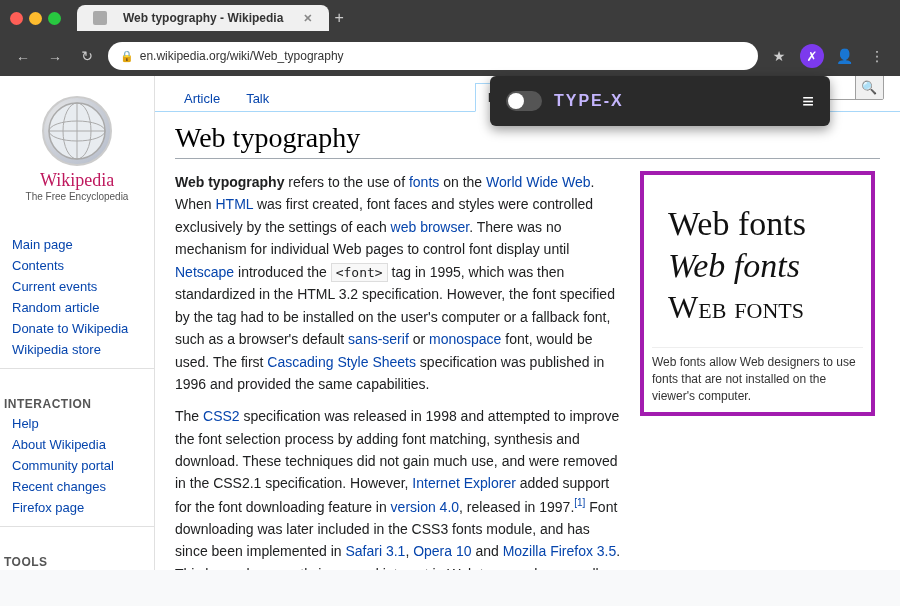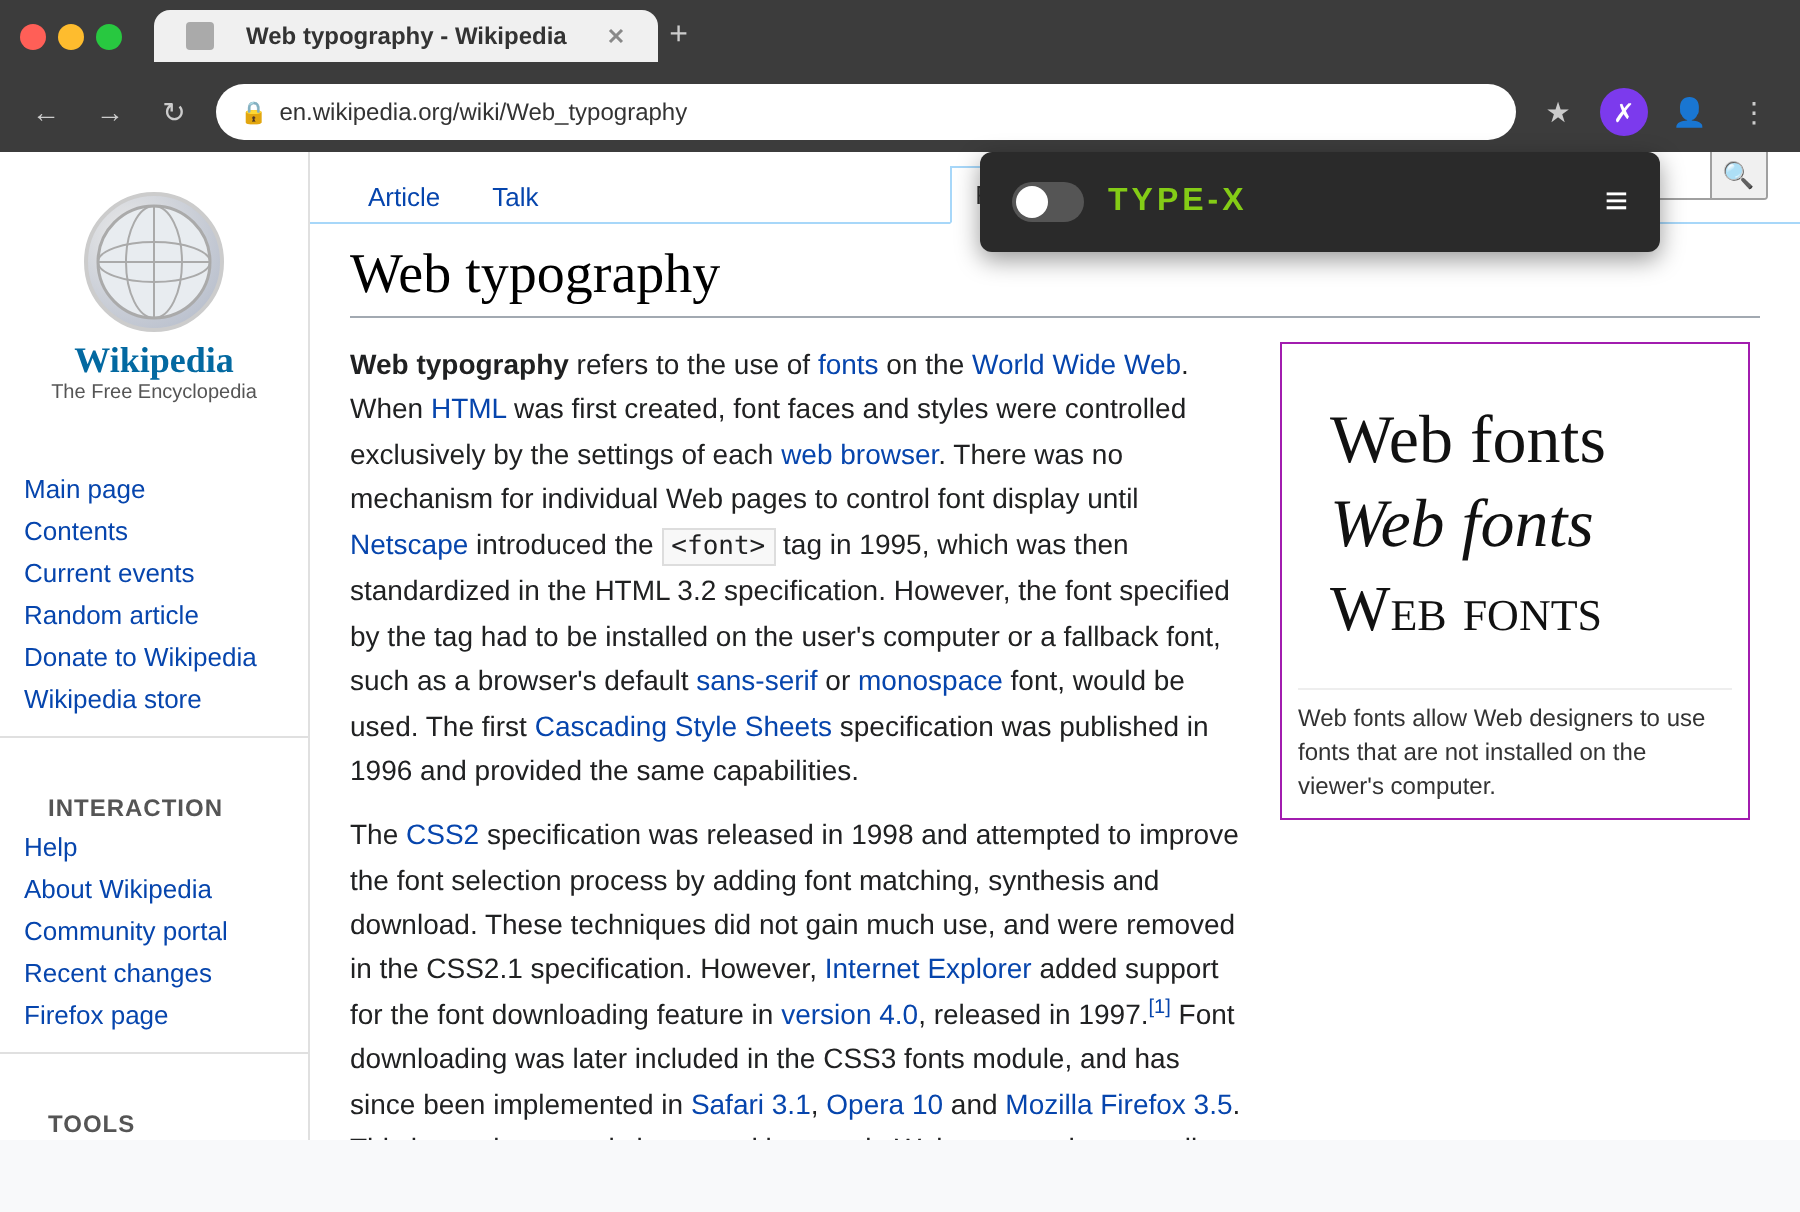"TYPE-X" .typex-title { color: #84cc16 -> #c4b5fd }
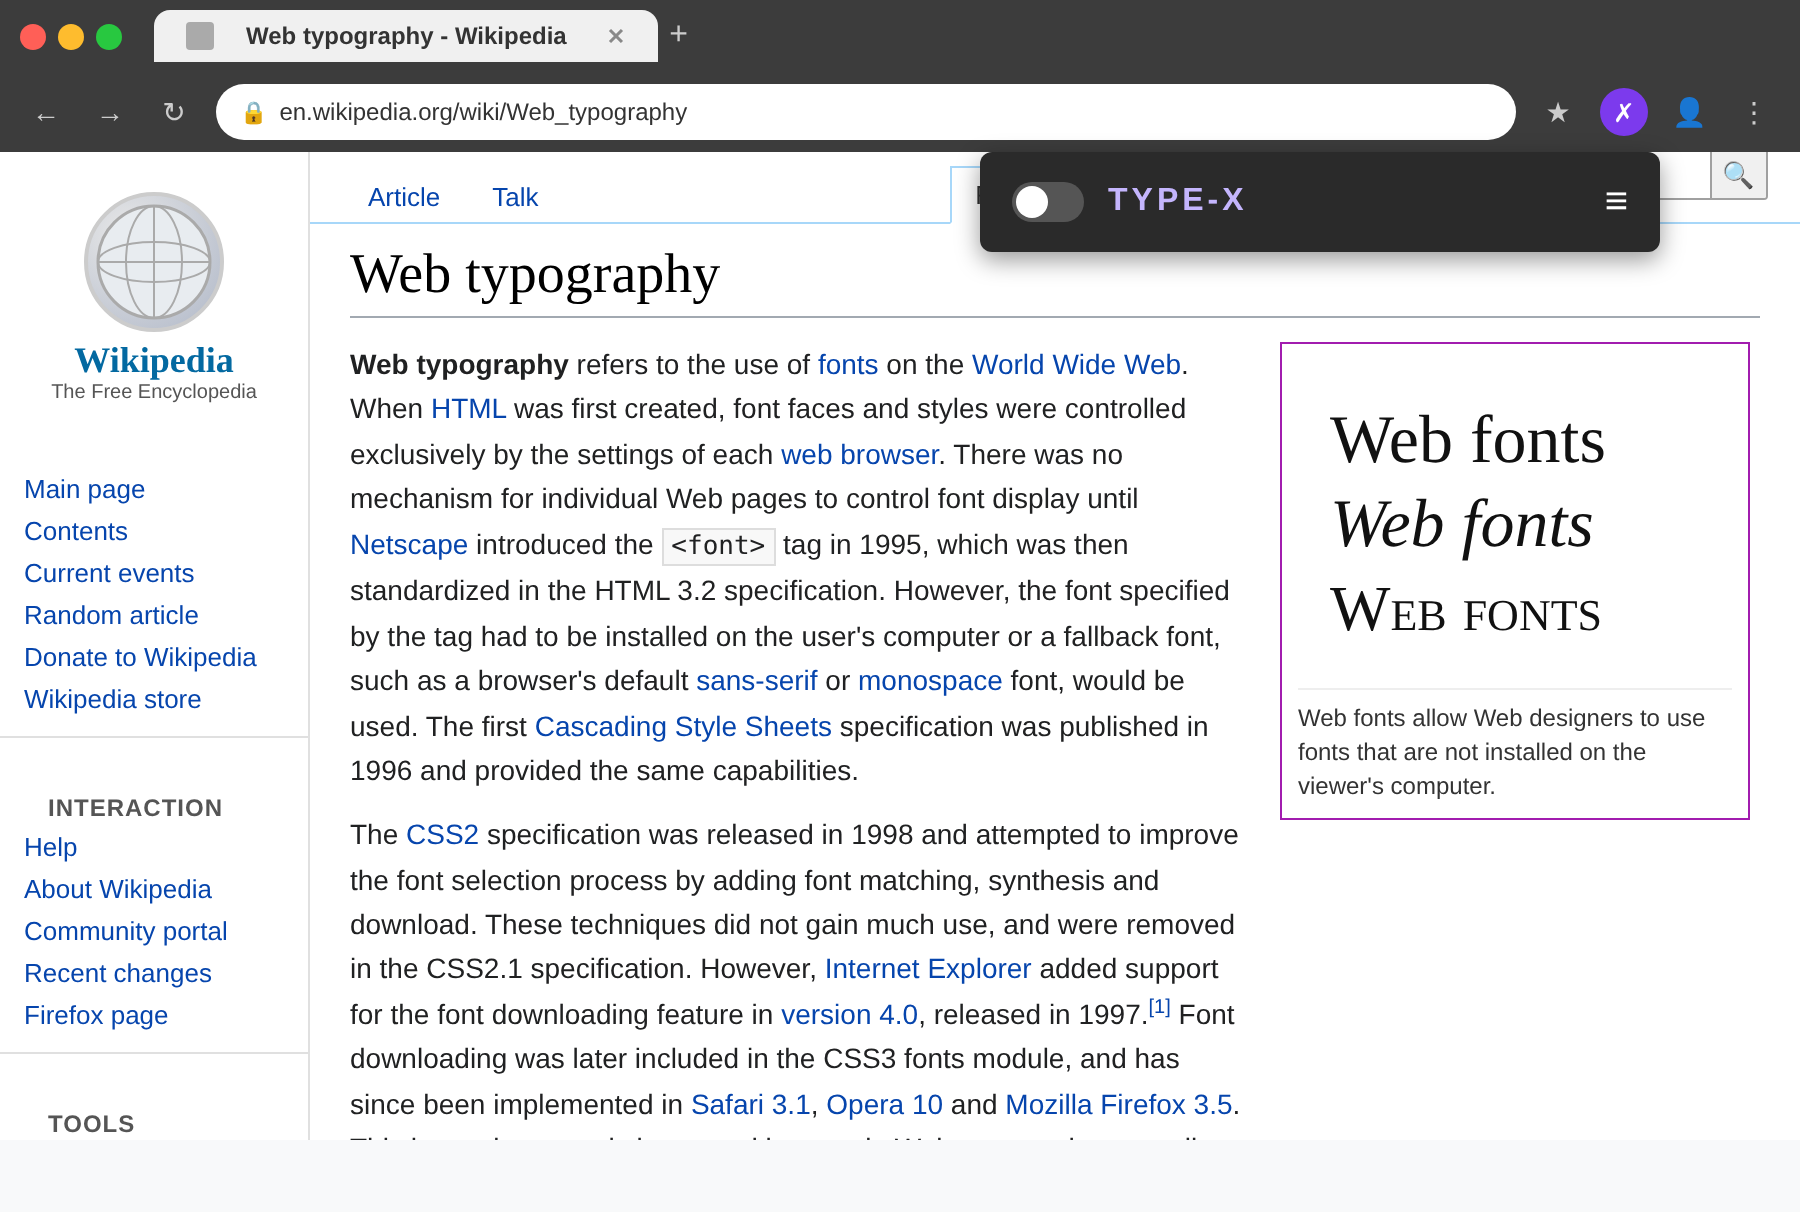"Wikipedia" .wiki-wordmark { color: #0369a1 -> #be185d; font-weight: bold -> normal }
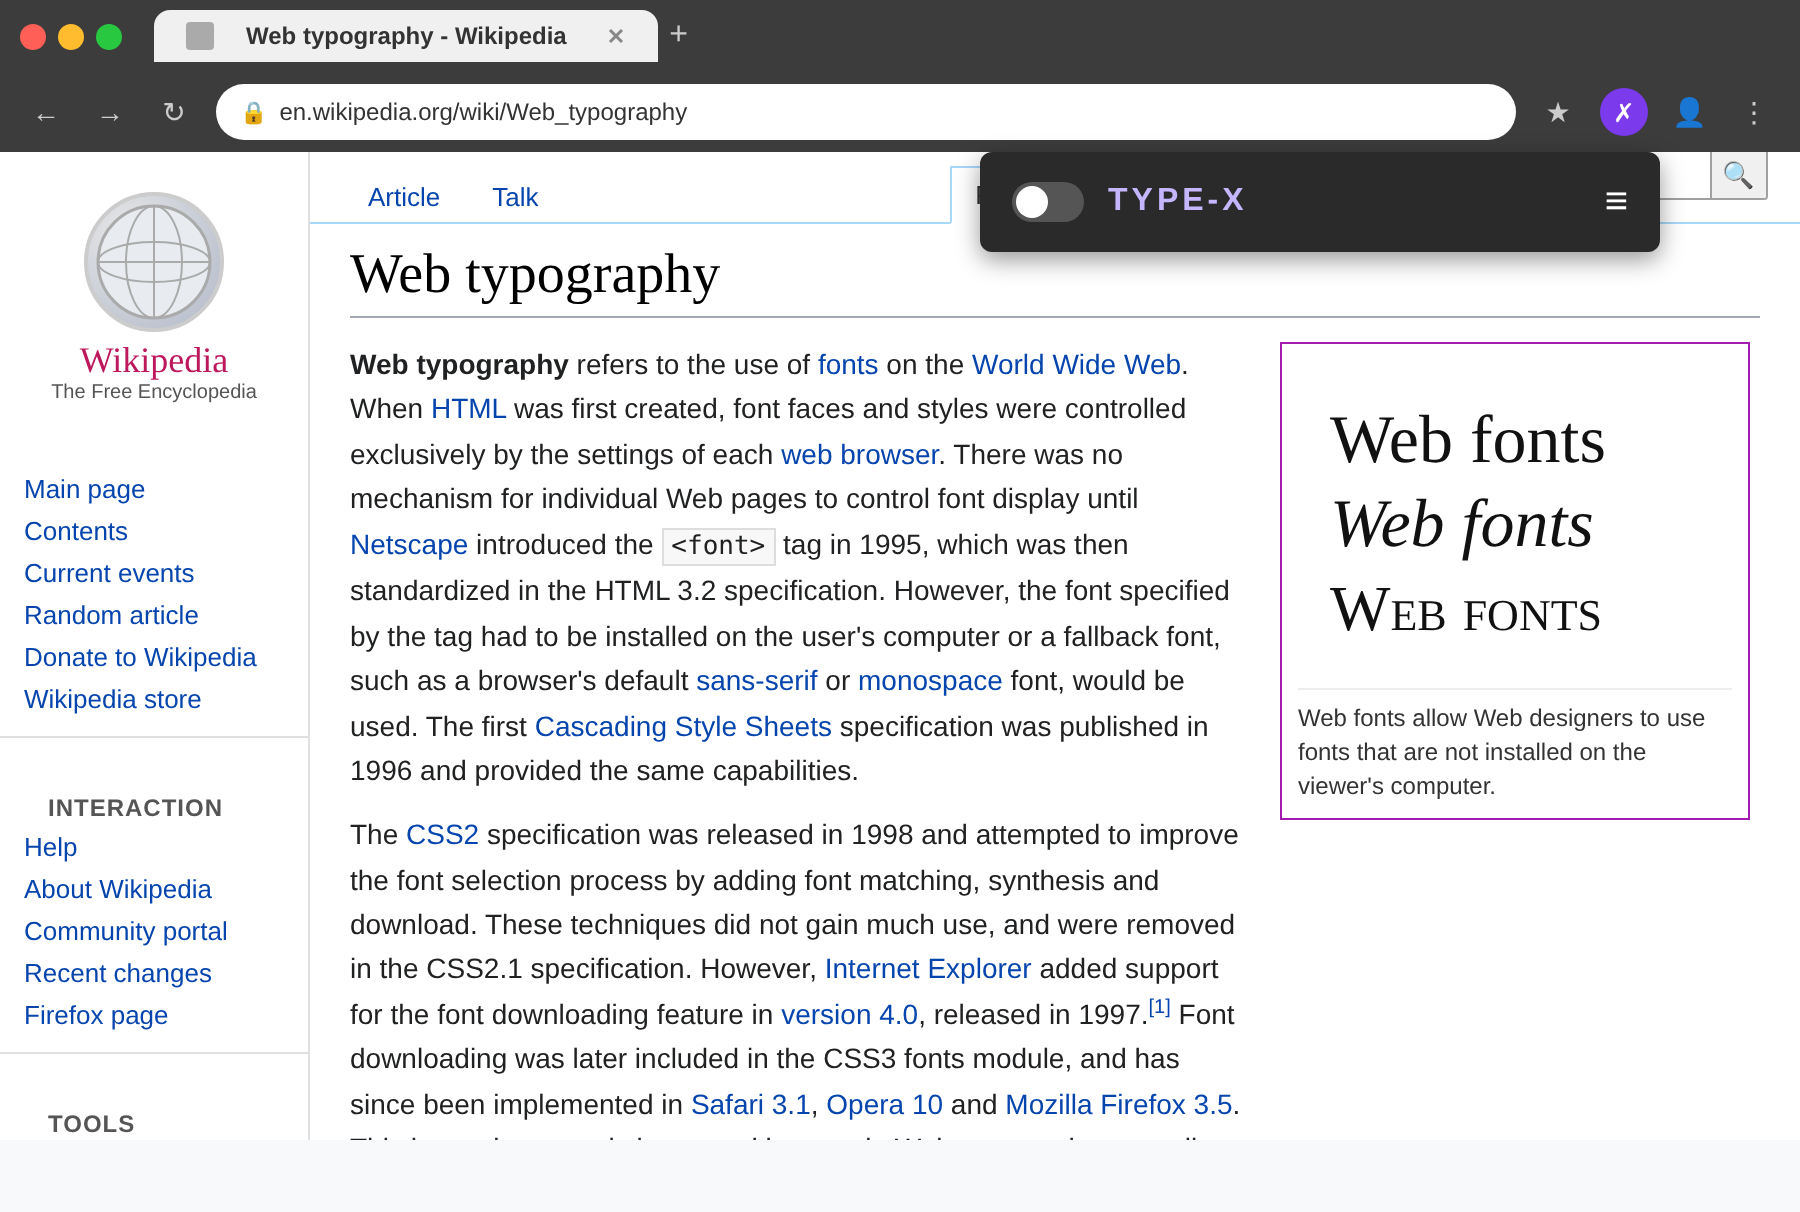"Web fonts" .web-fonts-box { border: 1px solid #a21caf -> 4px solid #a21caf }
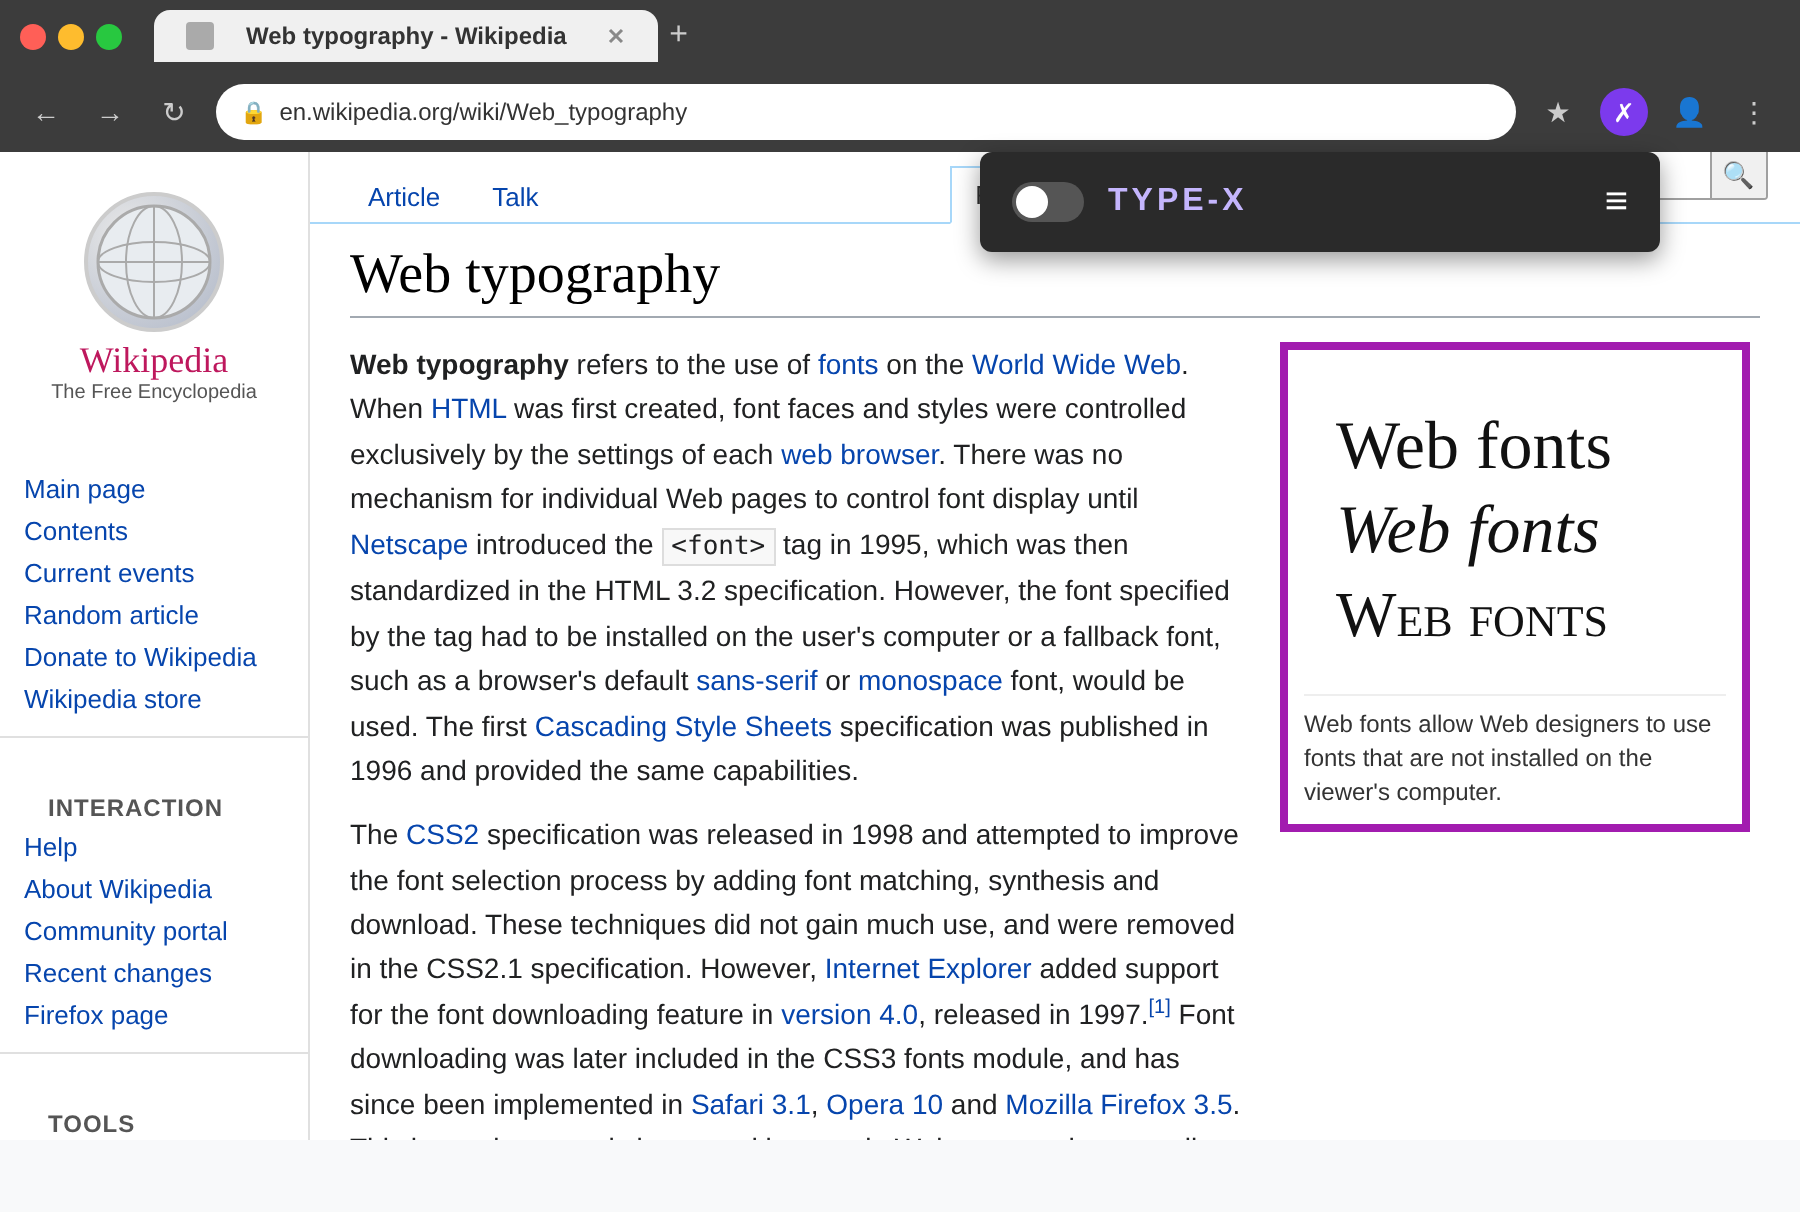"INTERACTION" .sidebar-heading { padding: 4px 24px 2px -> 4px 4px 2px }
